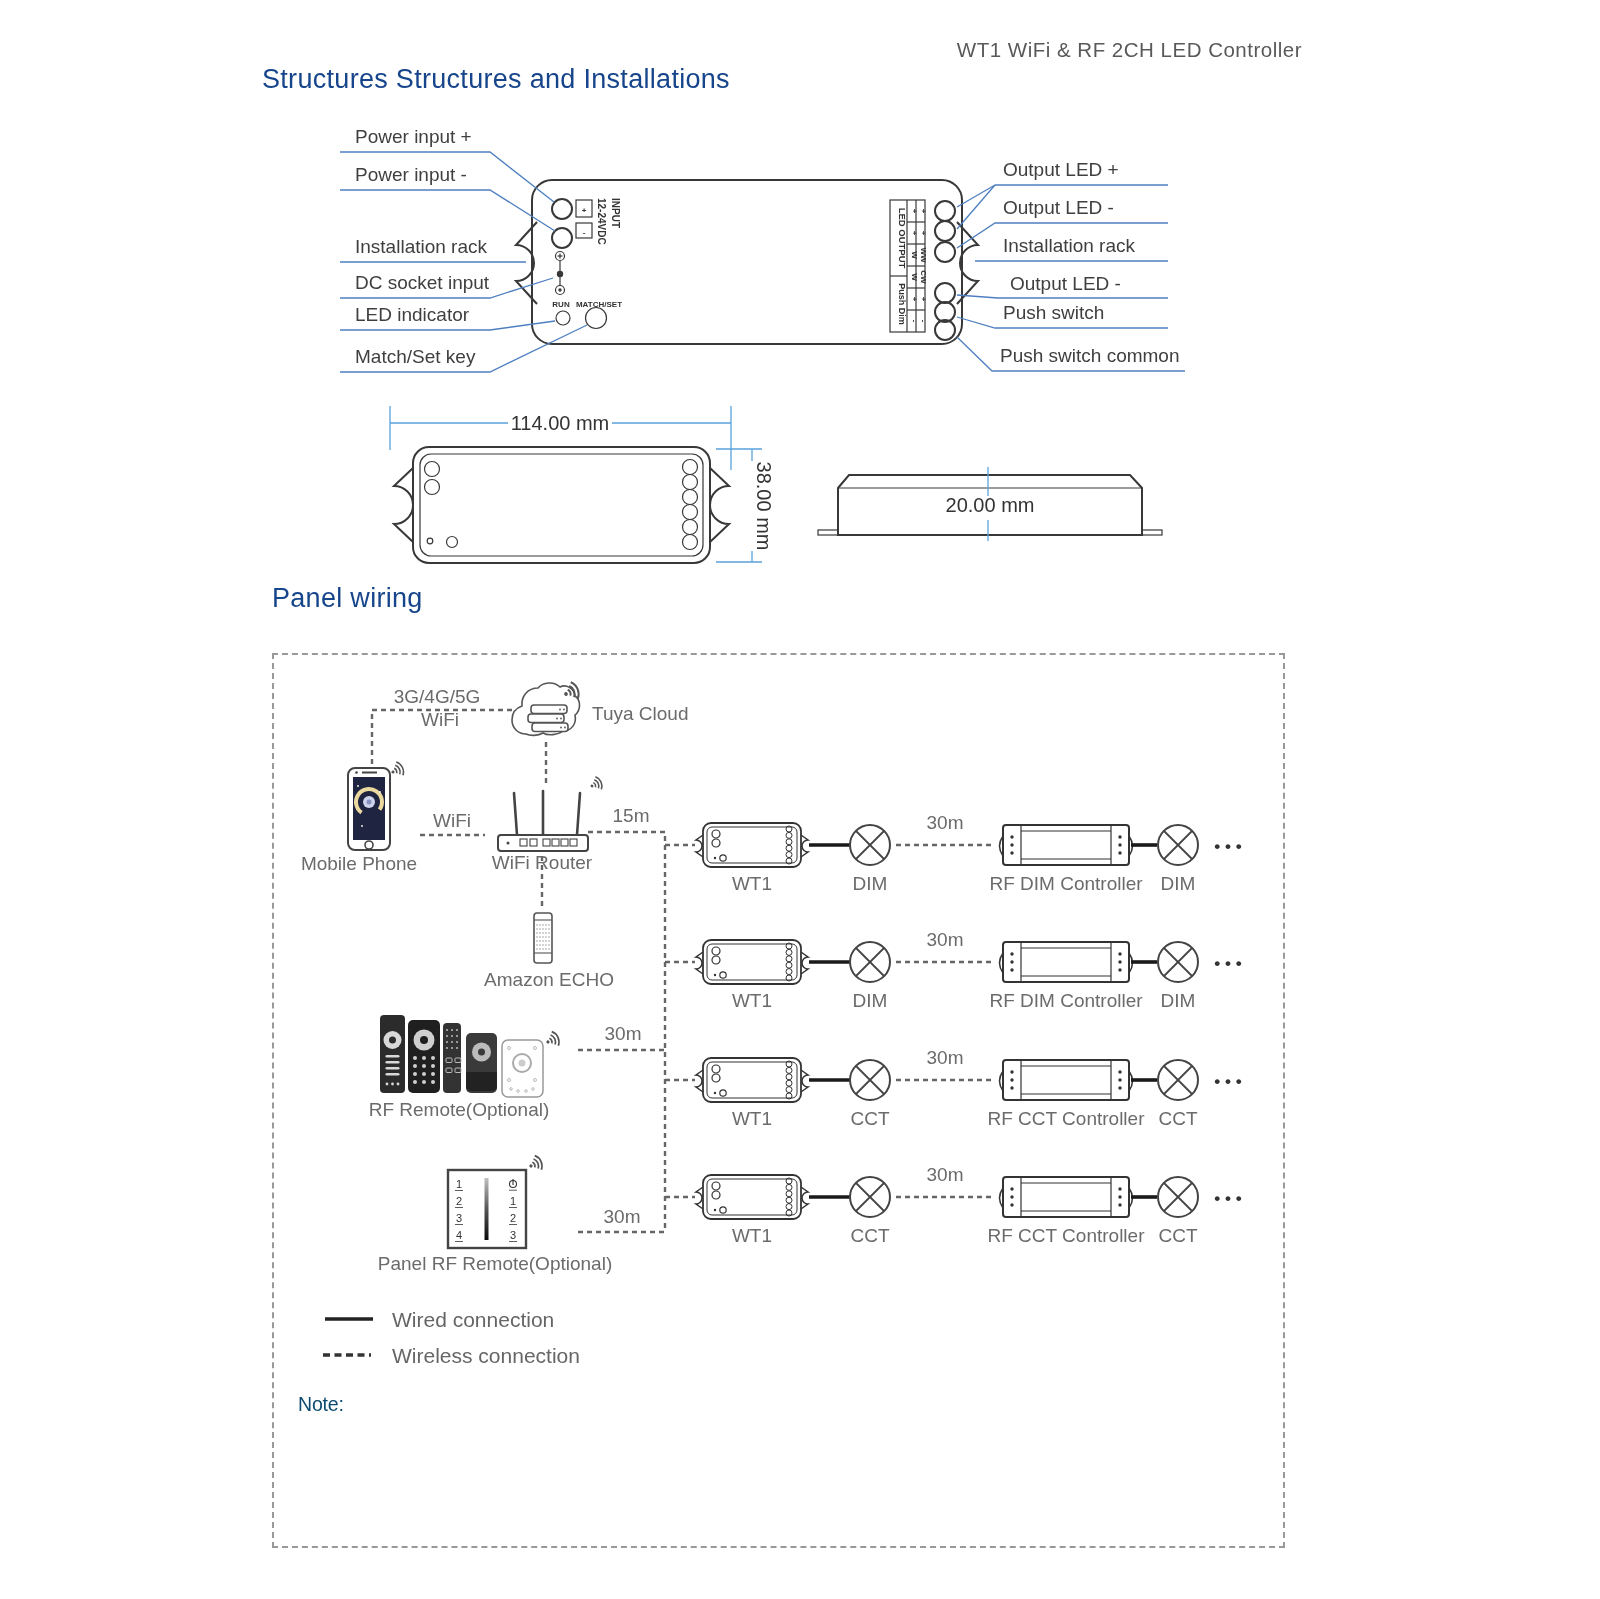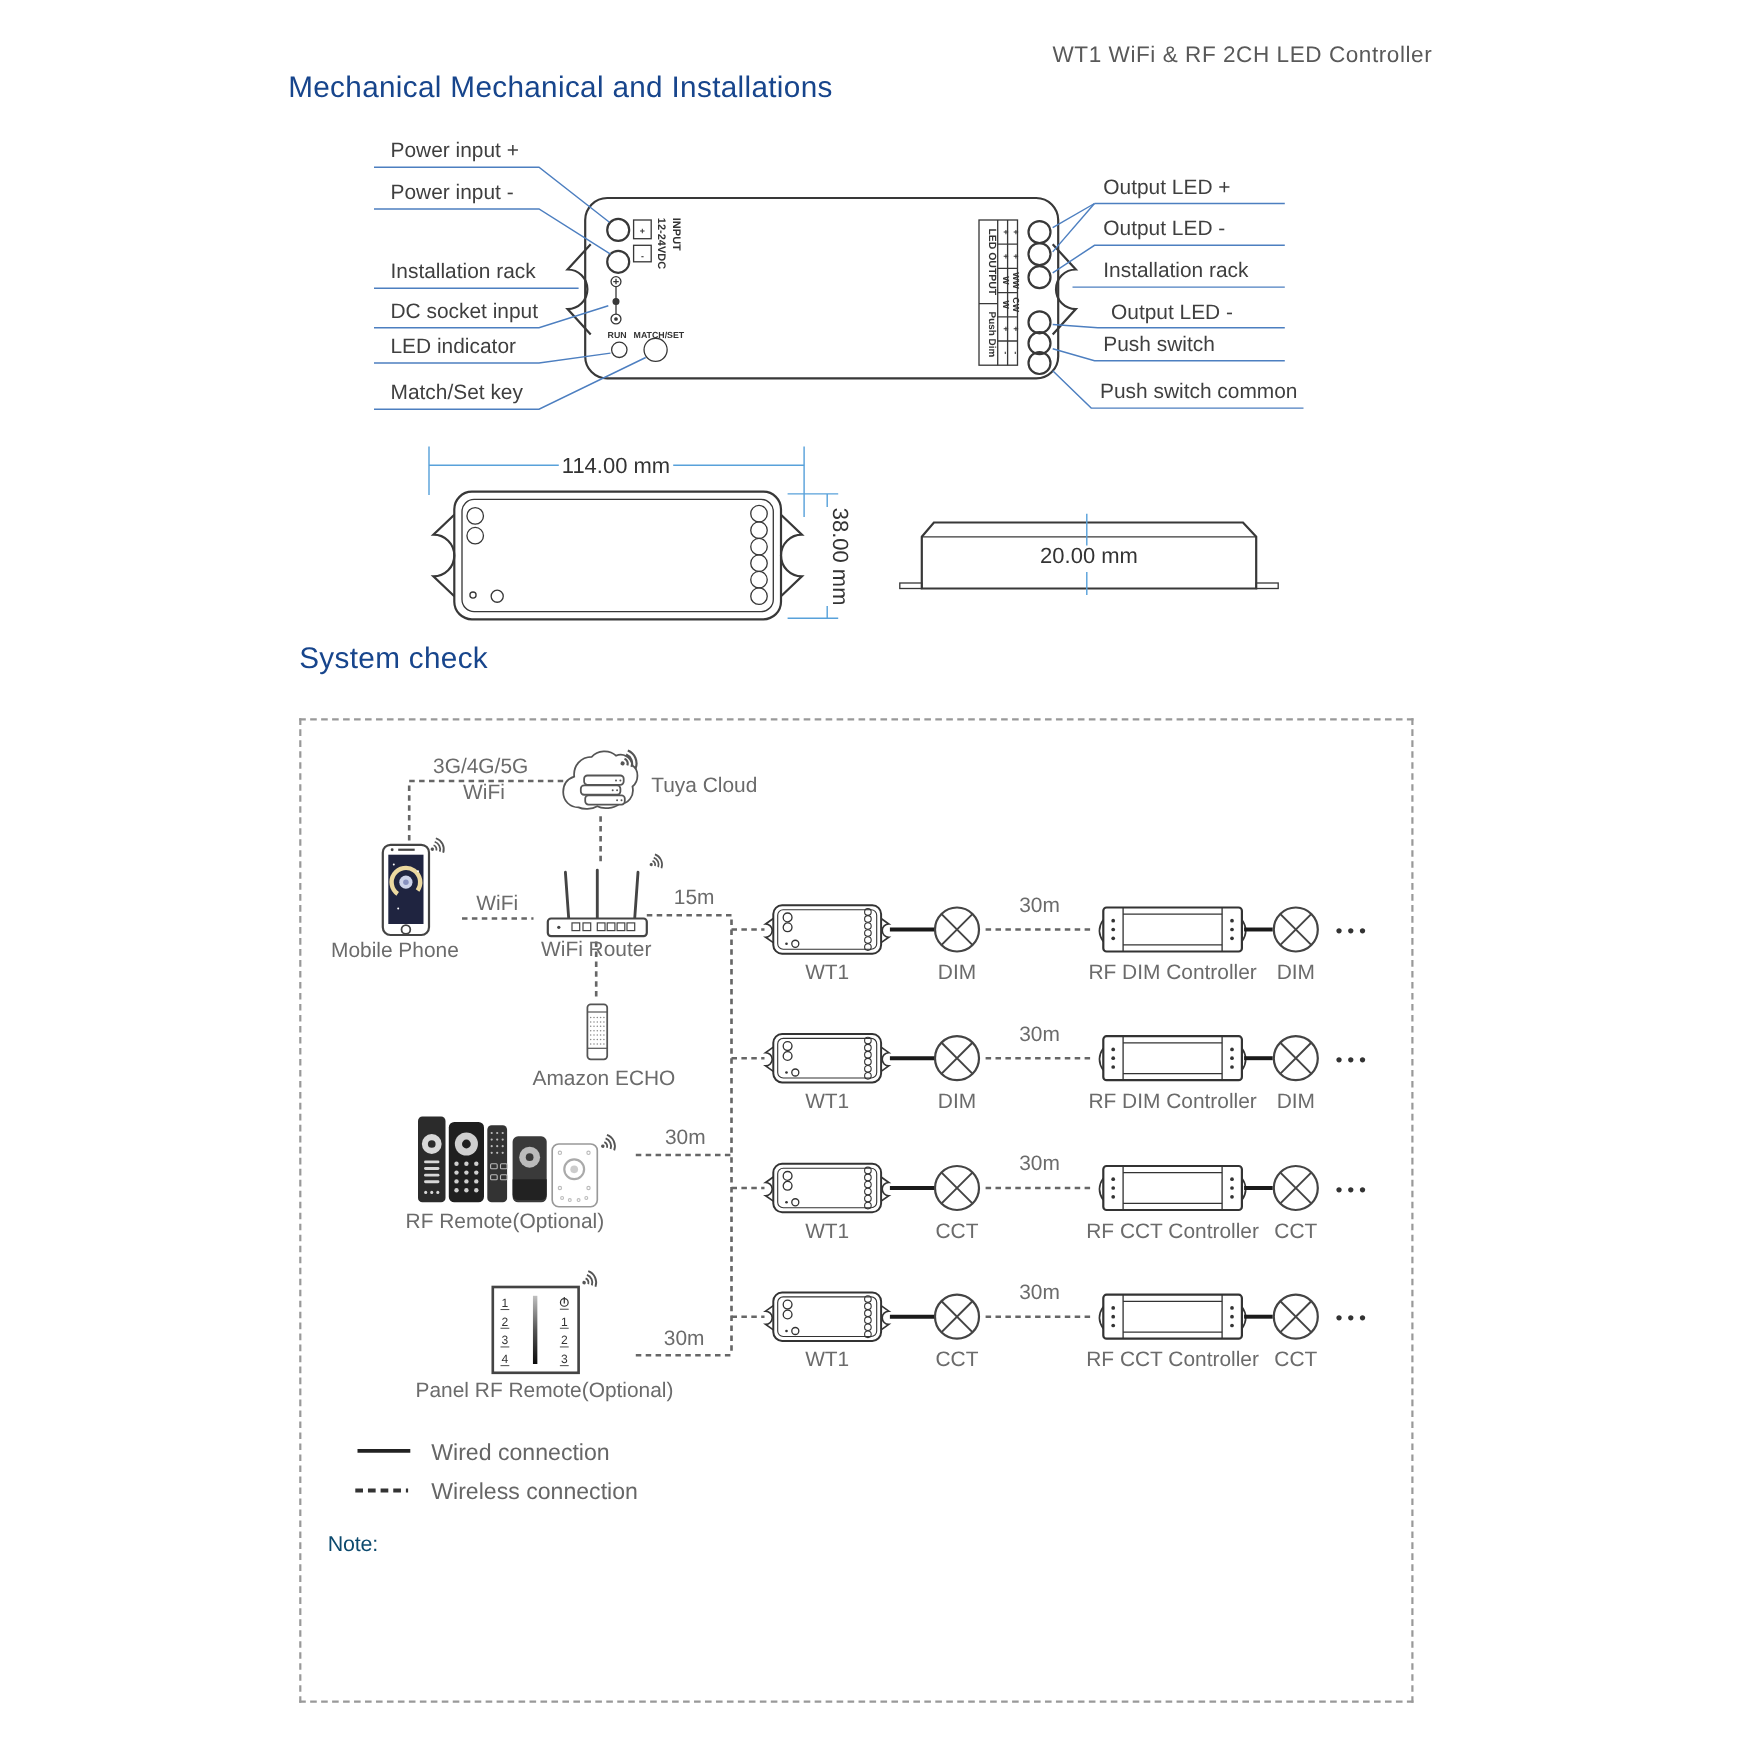"Mechanical Mechanical and Installations" div.secttl { text: Mechanical Mechanical -> Structures Structures }
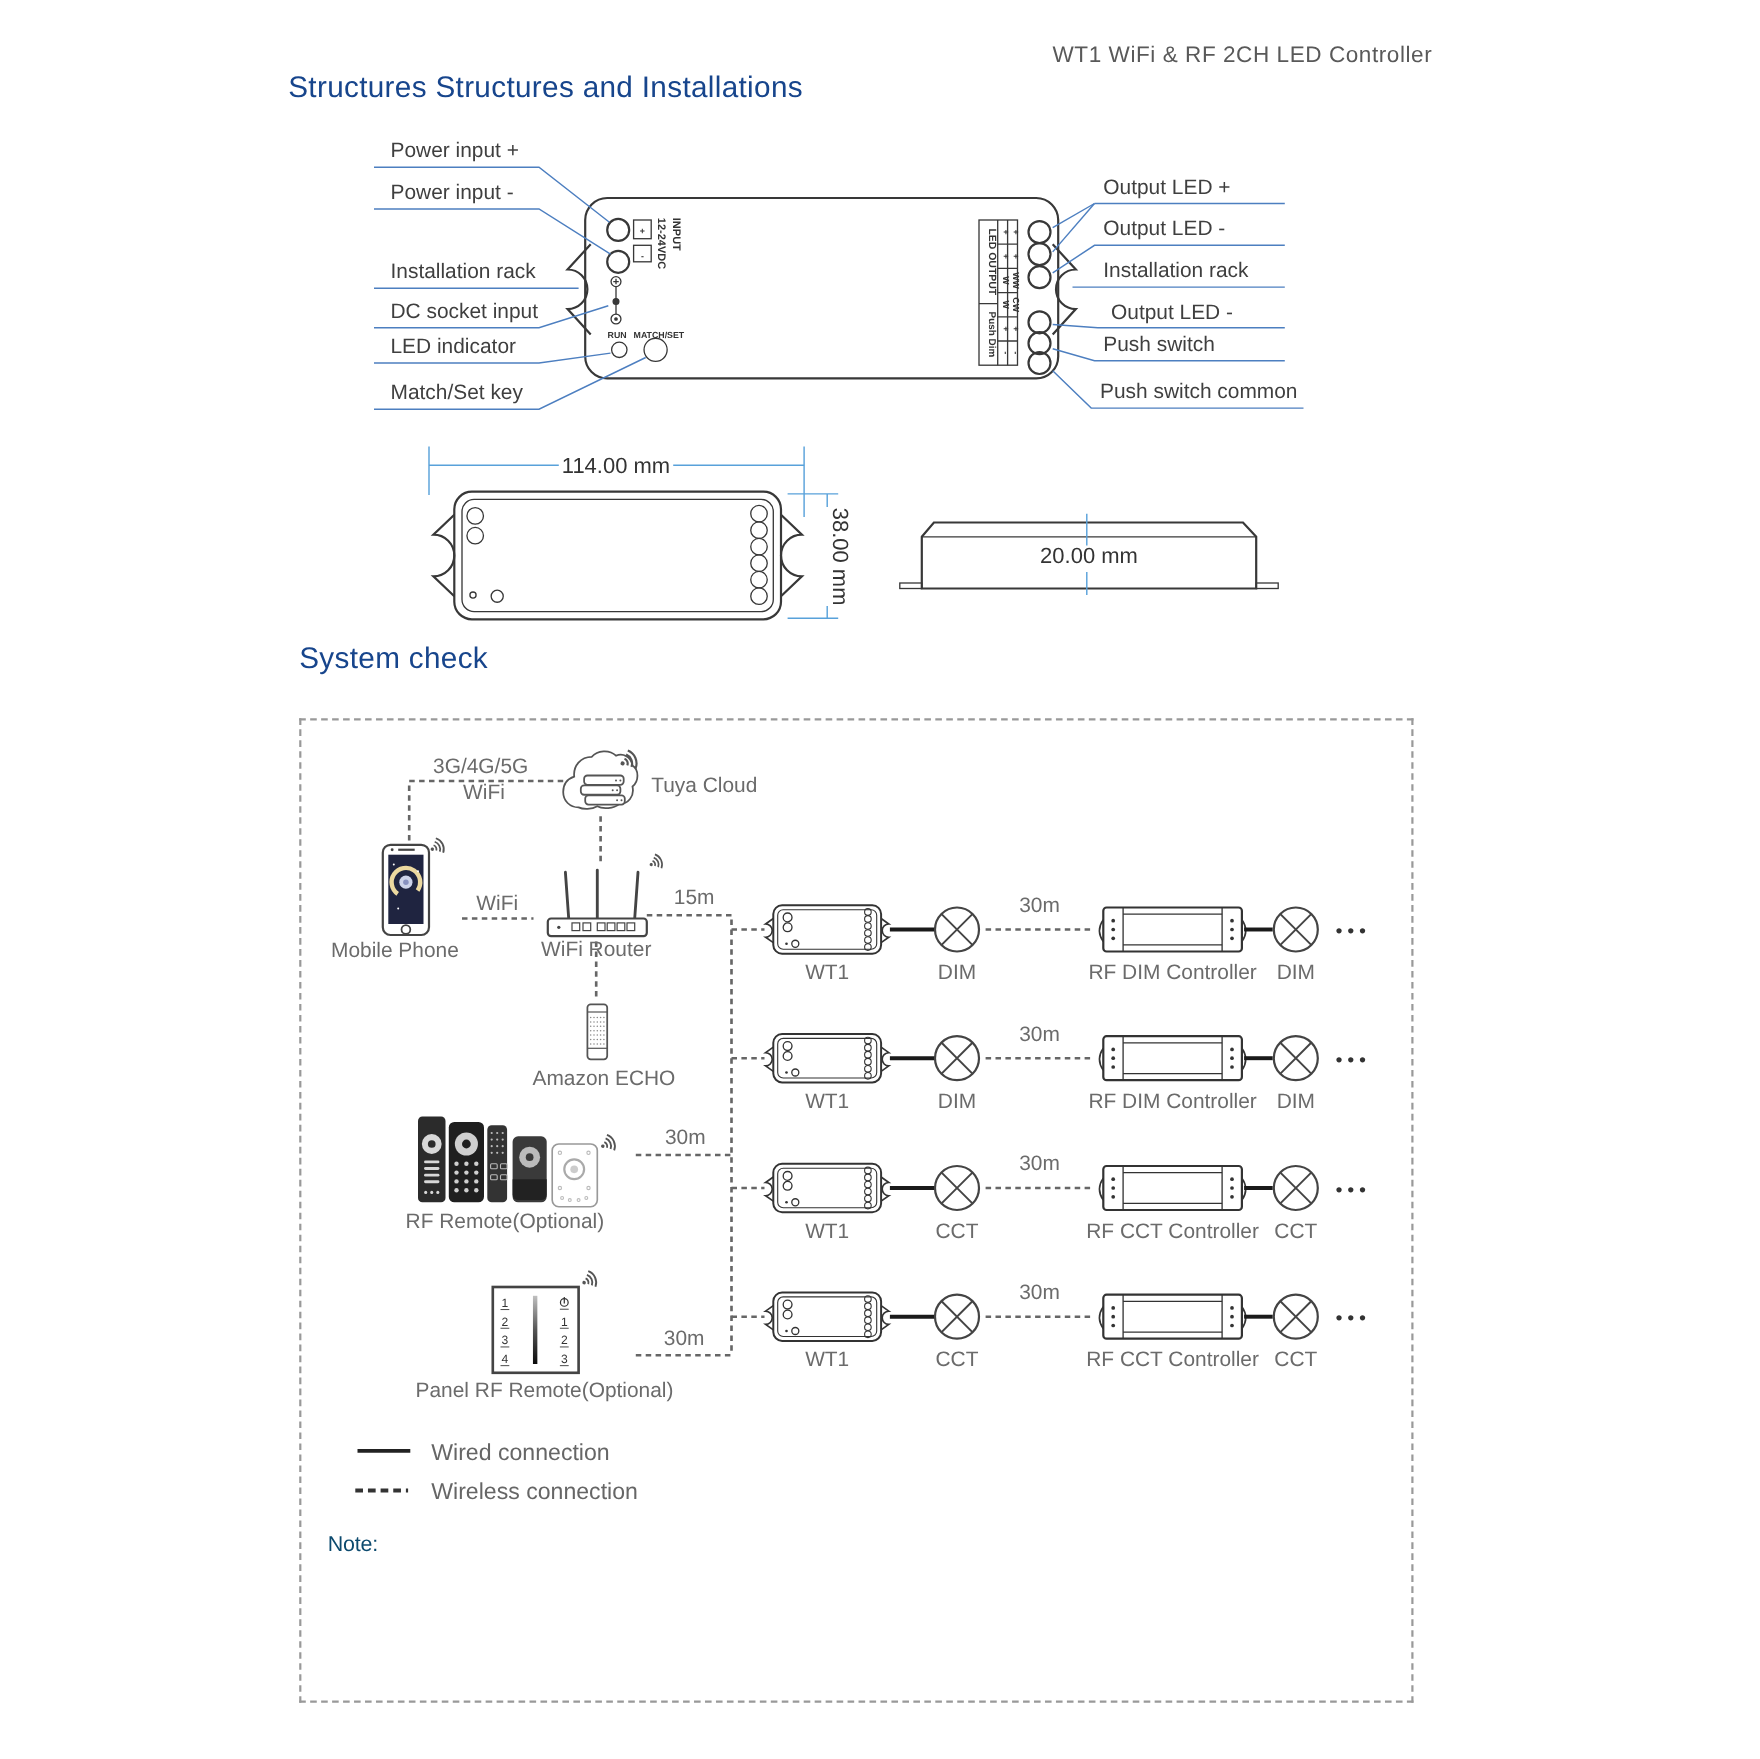"System check" div.secttl { text: System check -> Panel wiring }
